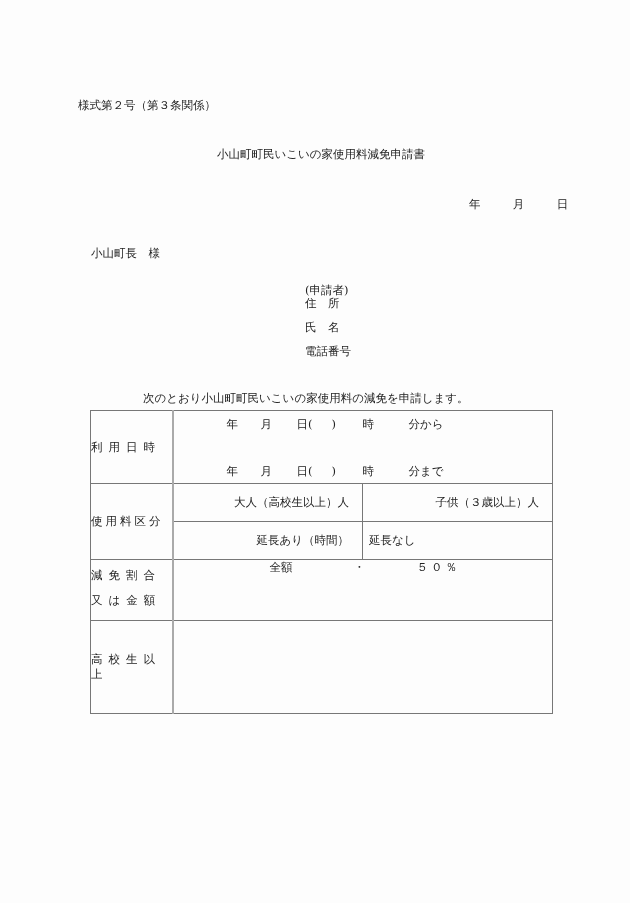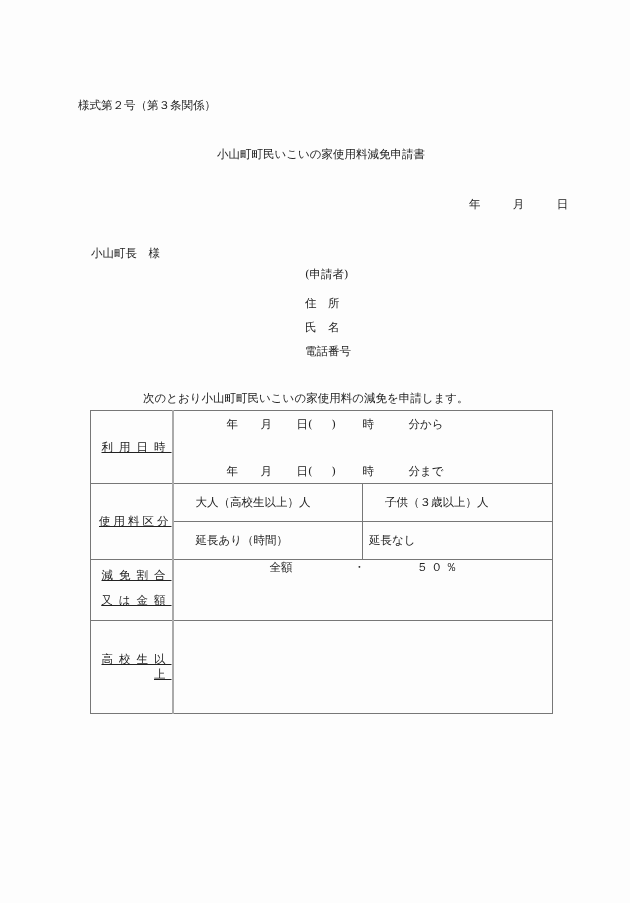"(申請者)" div.abs { top: 267px -> 283px }
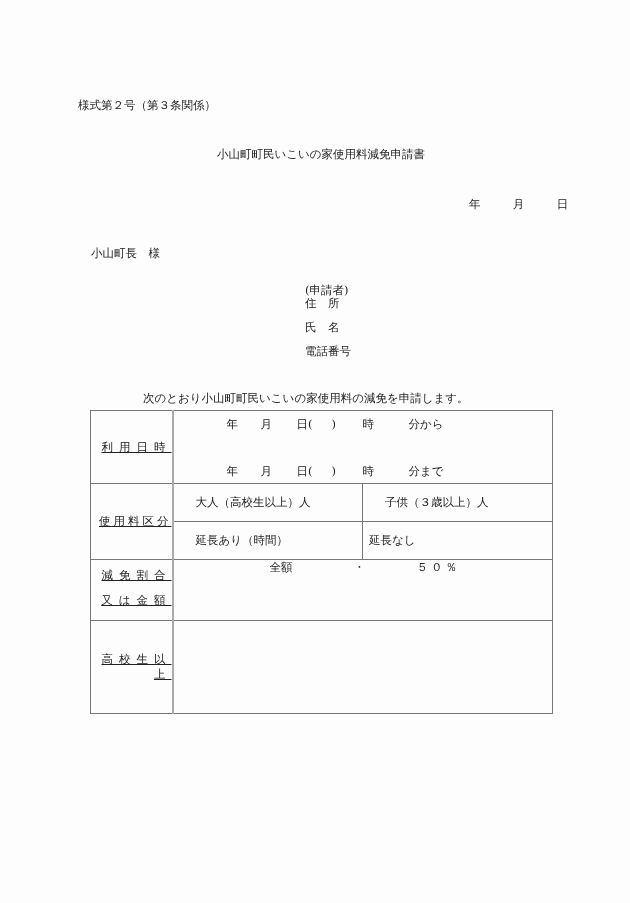"利用日時" td.label { text-align: right -> left; text-decoration: underline -> none }
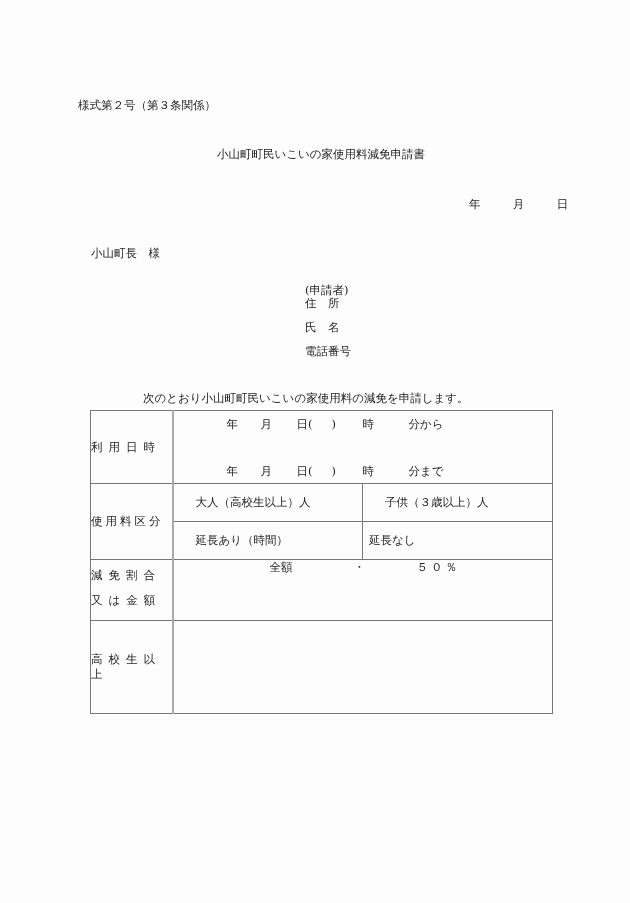"大人（高校生以上）" .flex { justify-content: flex-start -> flex-end; padding: 0 22px -> 0 13px }
